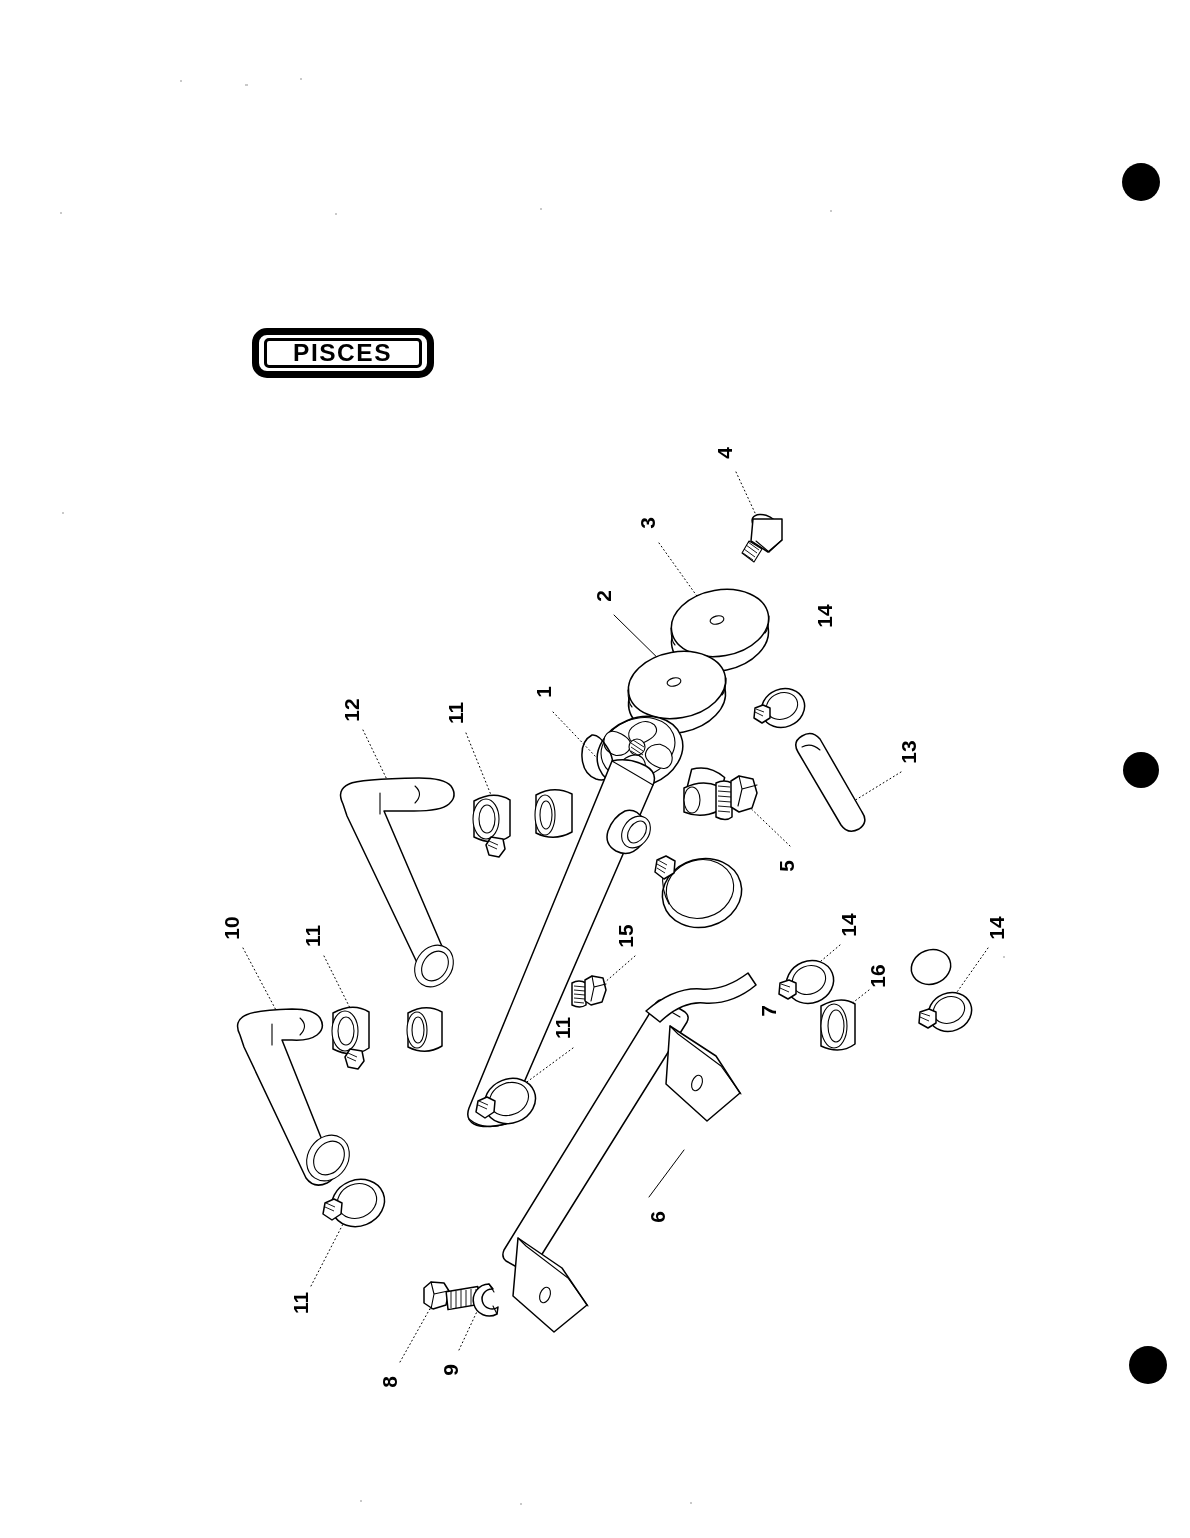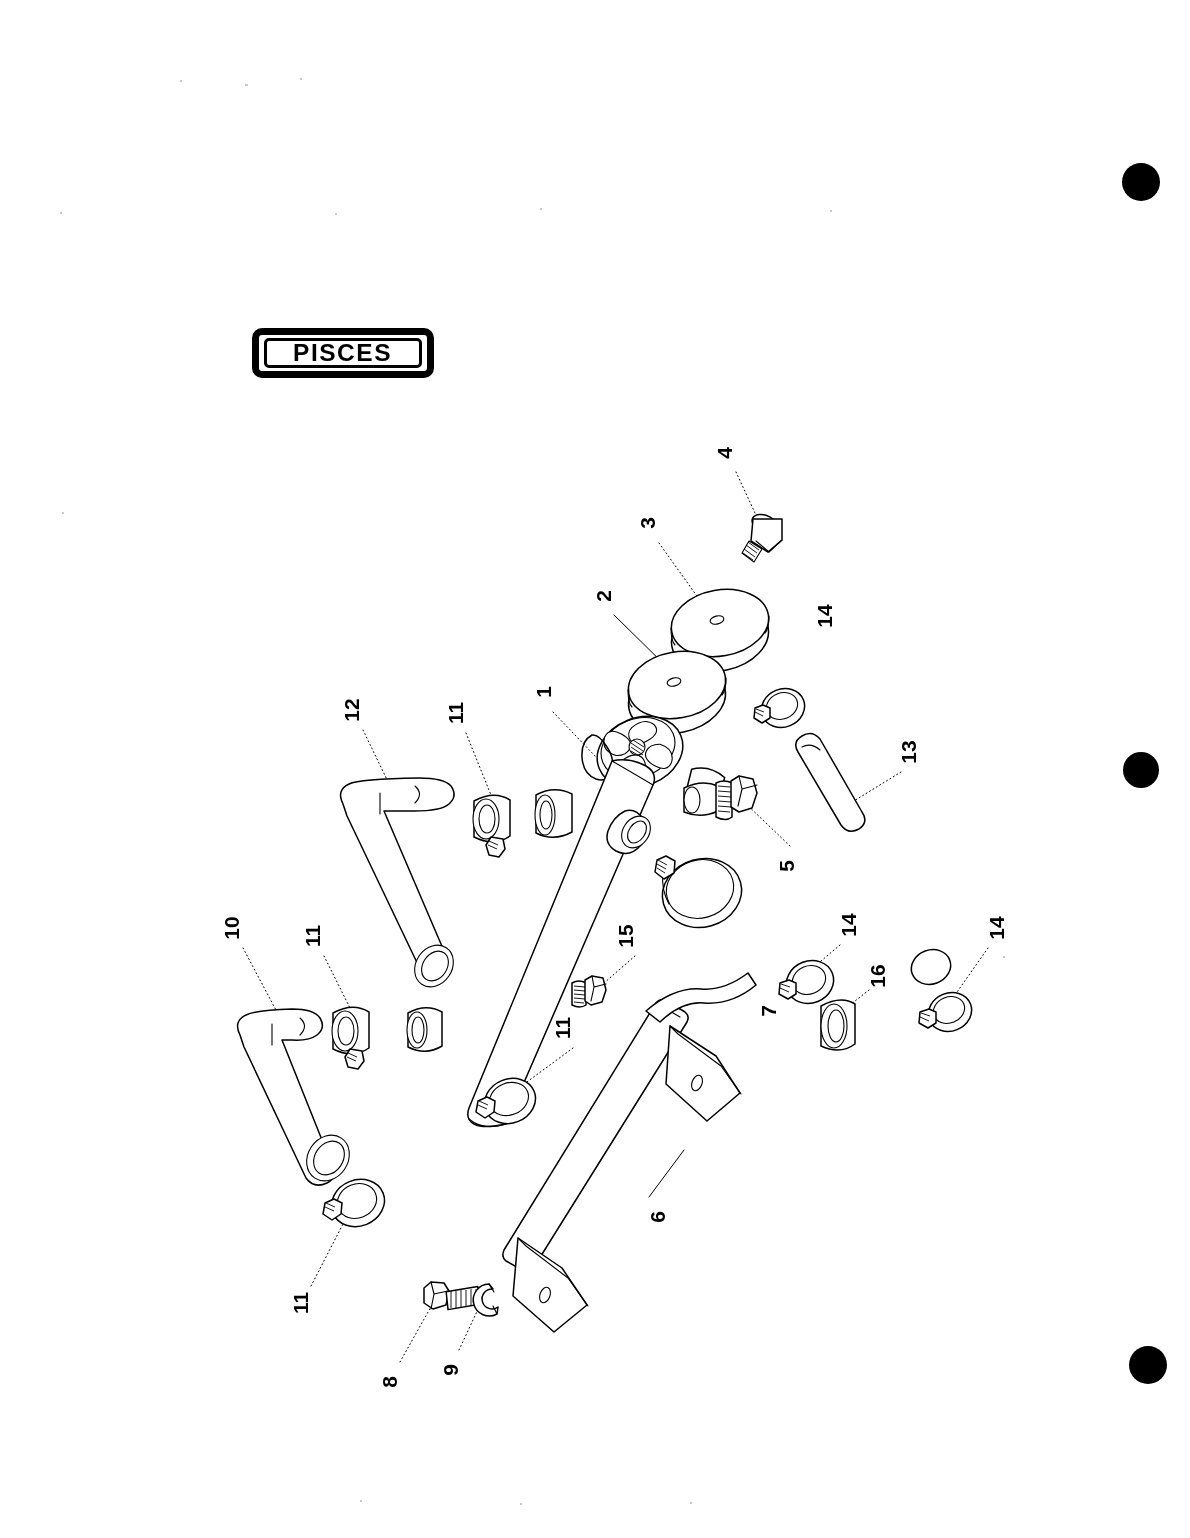"PISCES" #logo { border-radius: 10px -> 15px }
